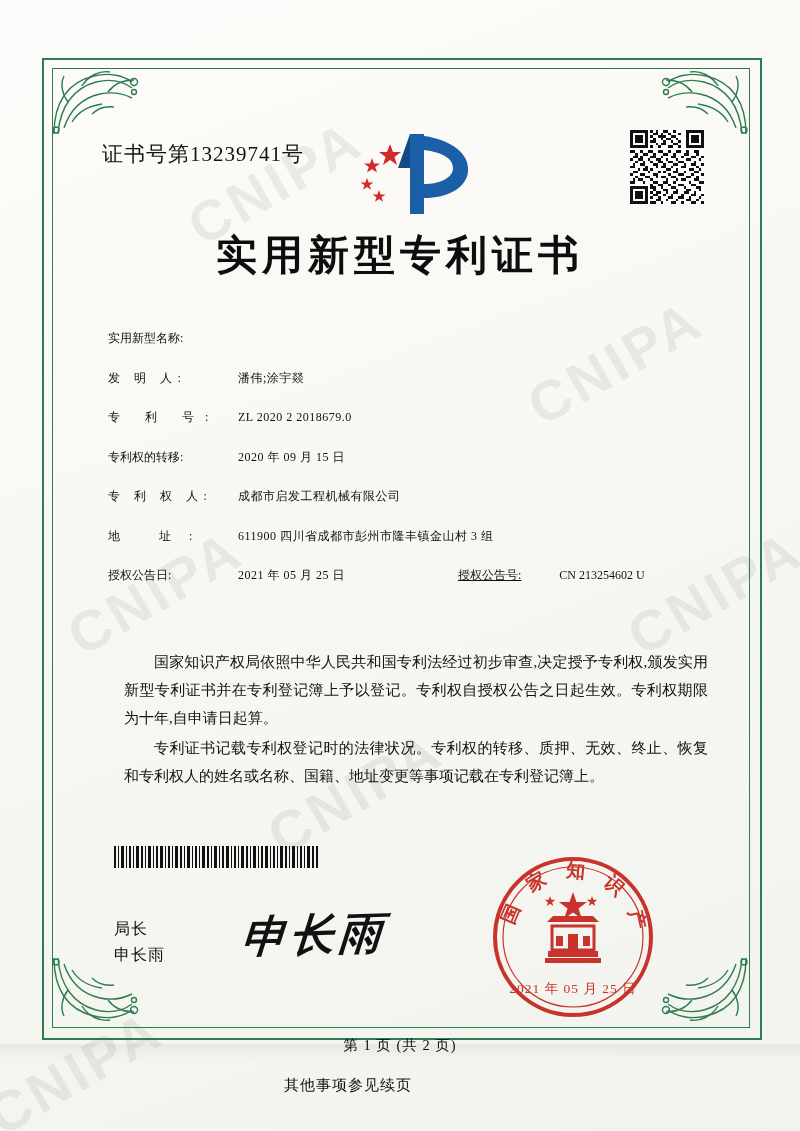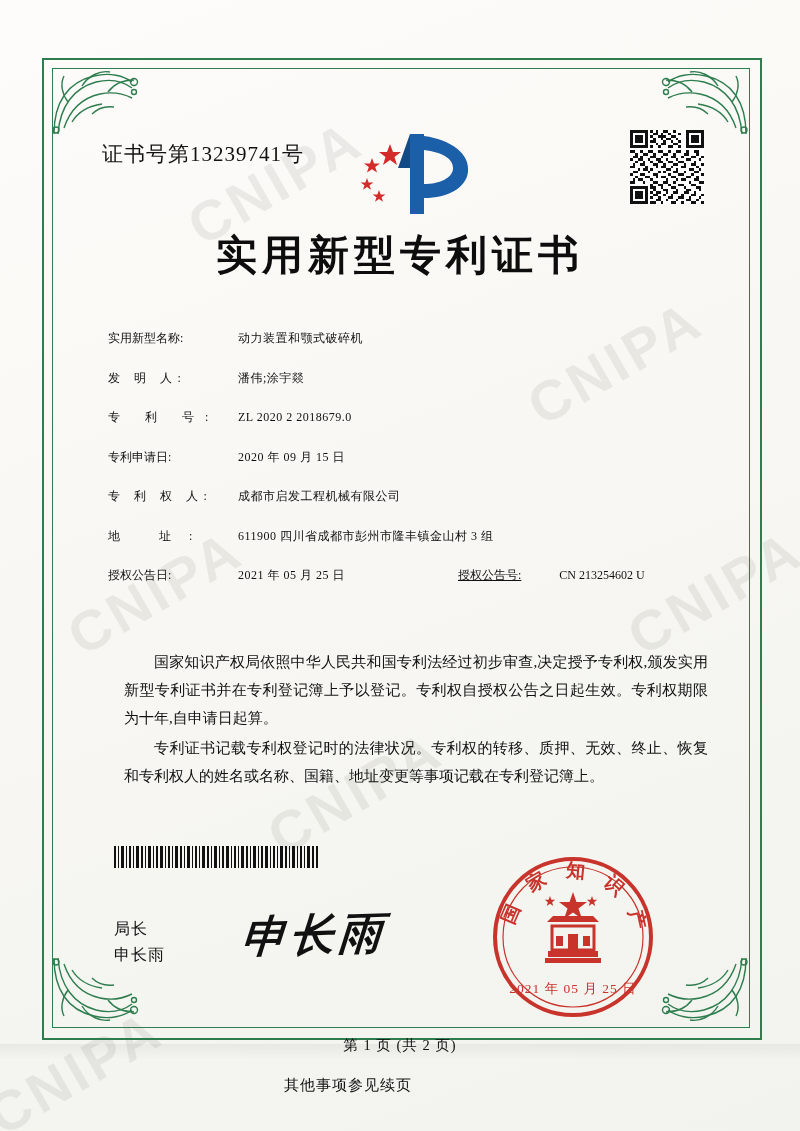"动力装置和颚式破碎机" div.val { html: <div>动力装置和颚式破碎机</div> -> none }
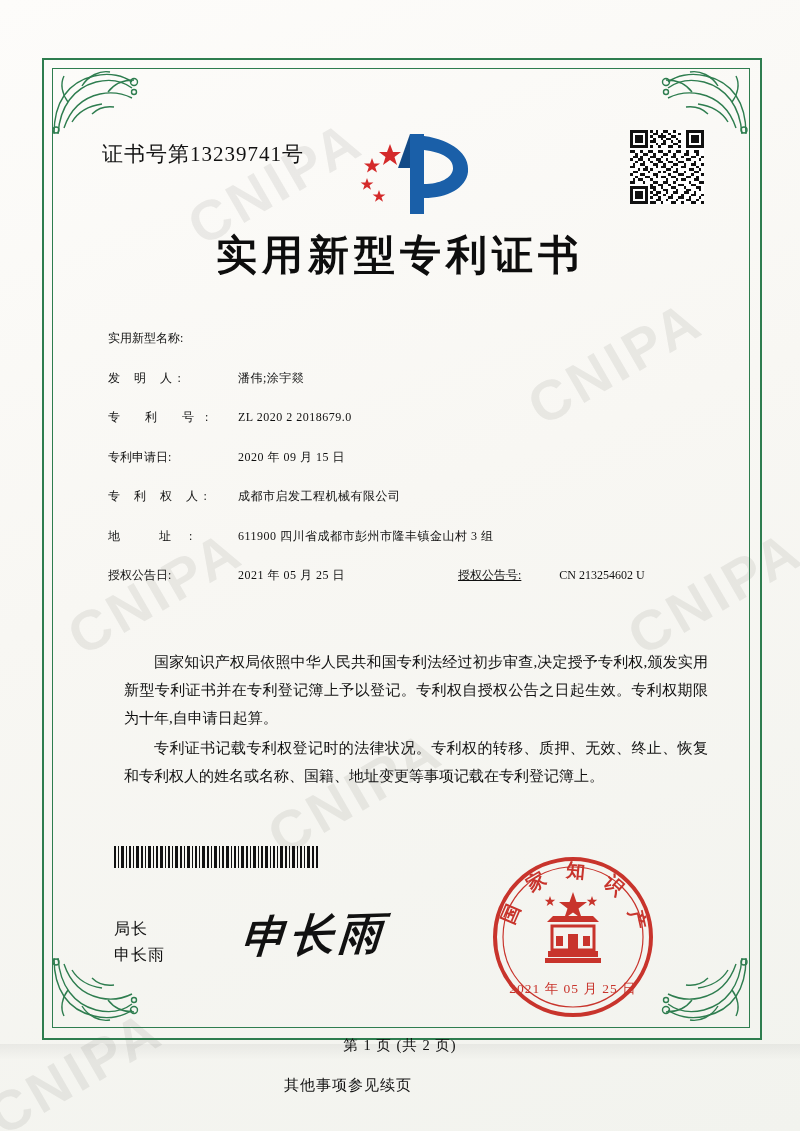"专利申请日:" div.lab { text: 申请日 -> 权的转移 }
